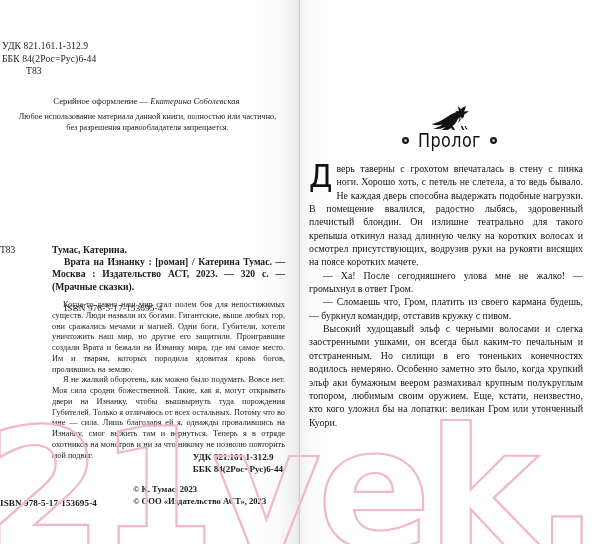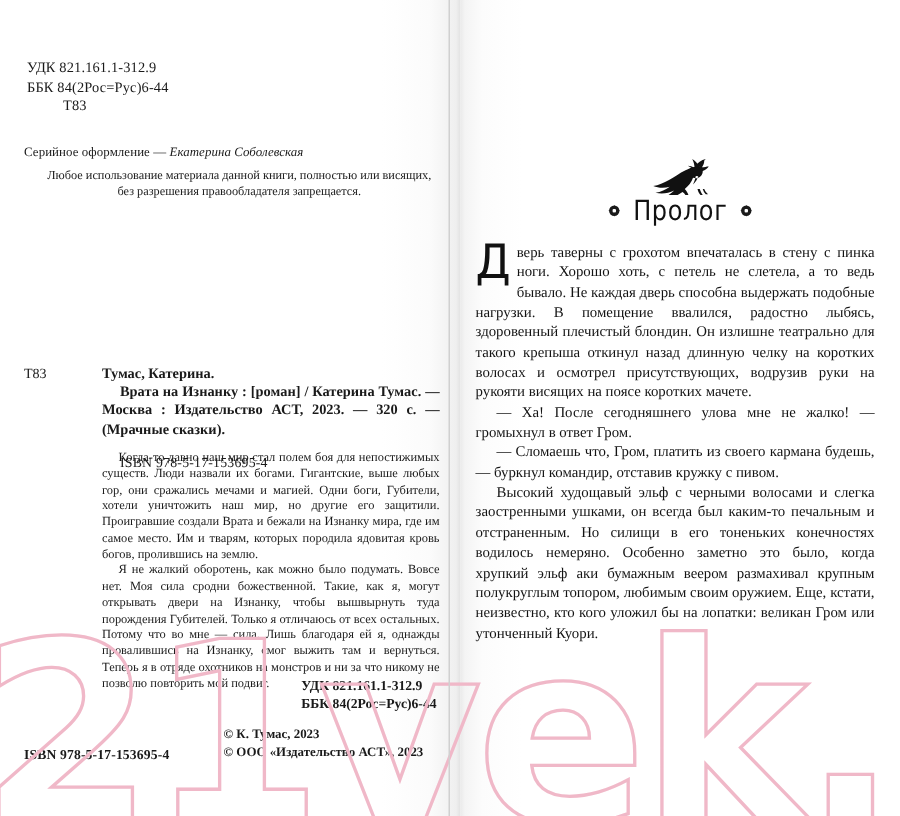"УДК 821.161.1-312.9" #spread { padding-left: 16px -> none }
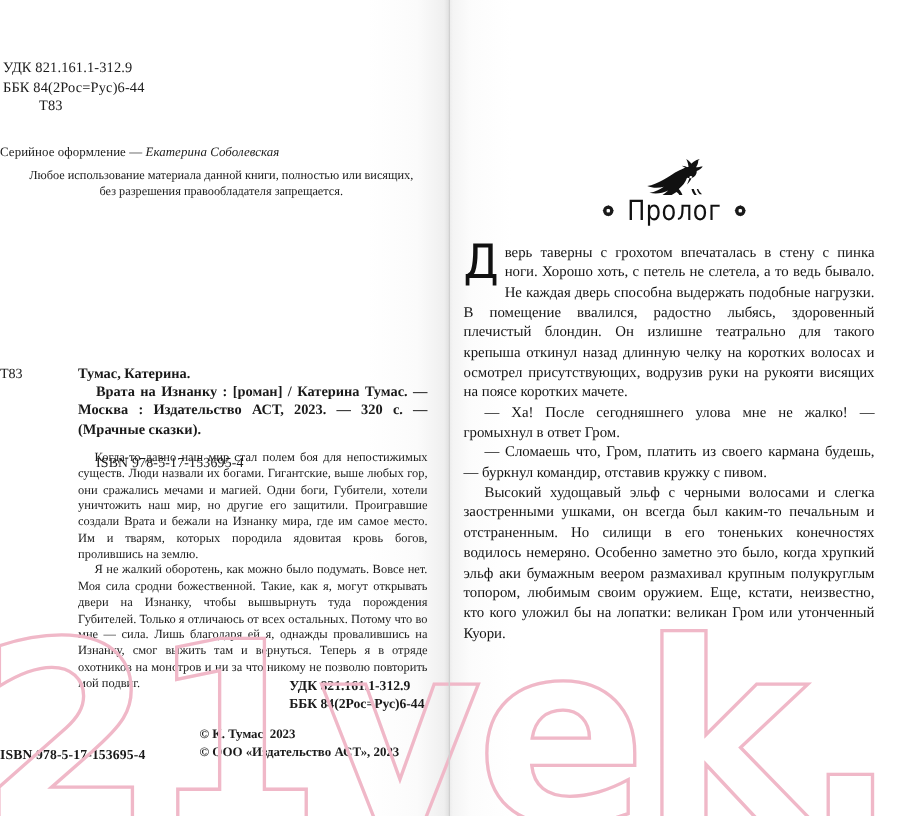"Серийное оформление — Екатерина" .series-line { text-align: left -> center }
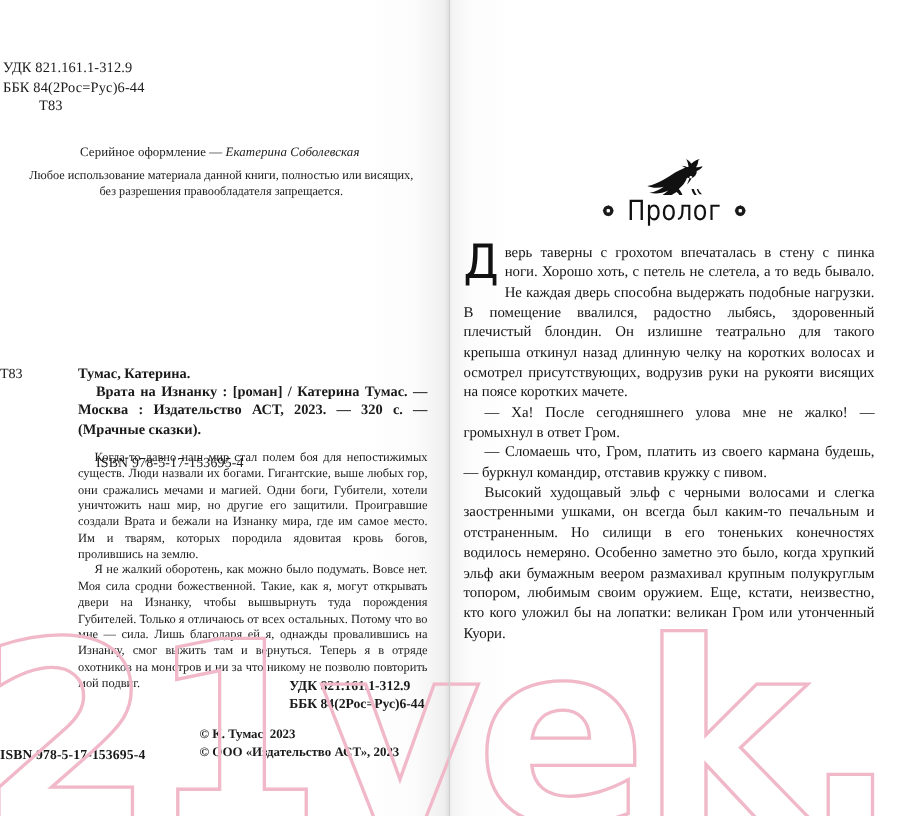"Любое использование материала данной" div.rights-note { text: висящих -> частично }
